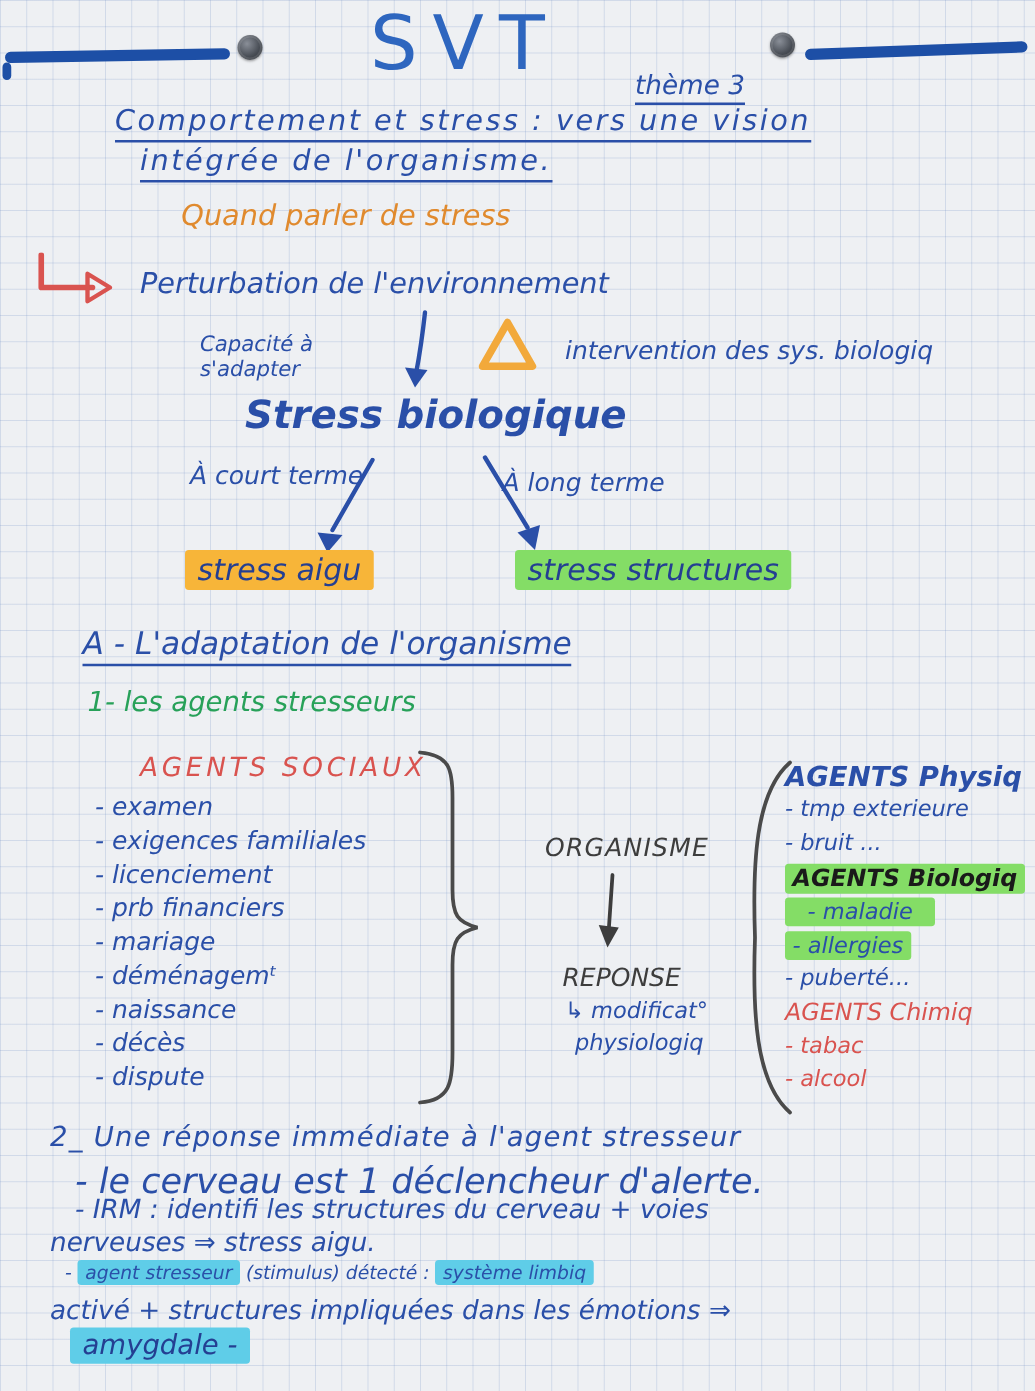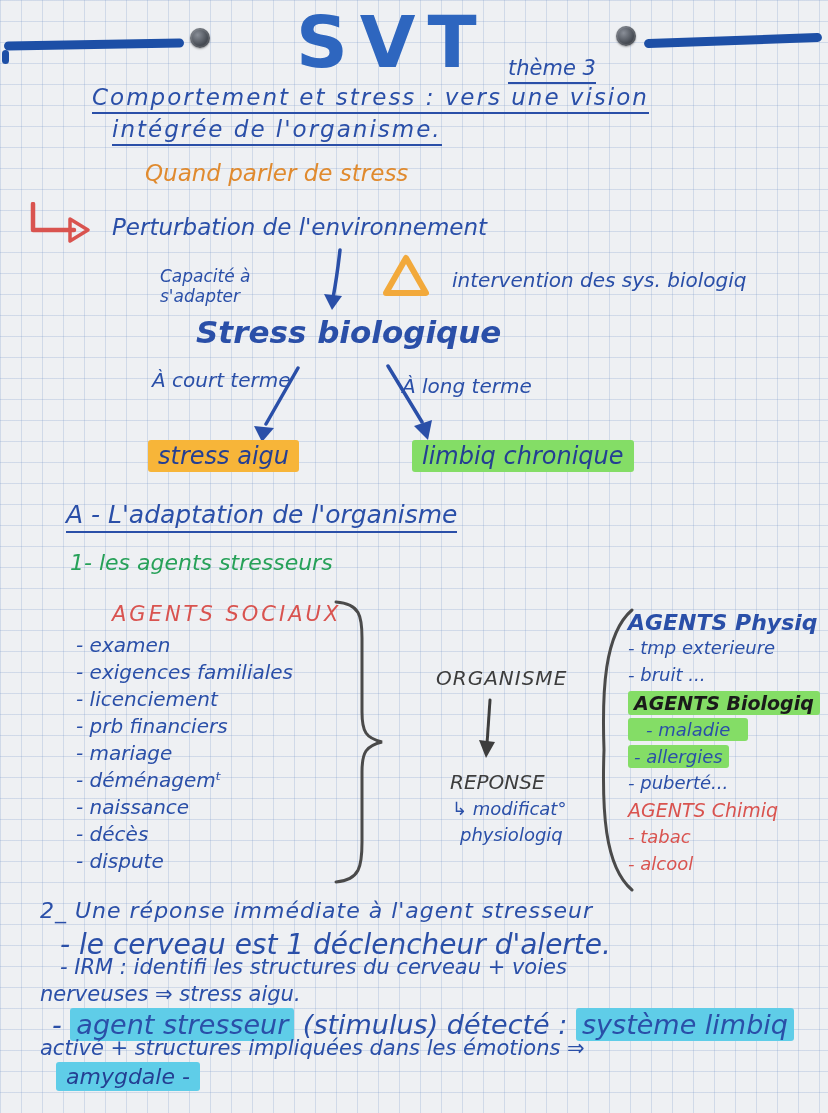"SVT" .title { font-size: 72px -> 60px; font-weight: 700 -> 400 }
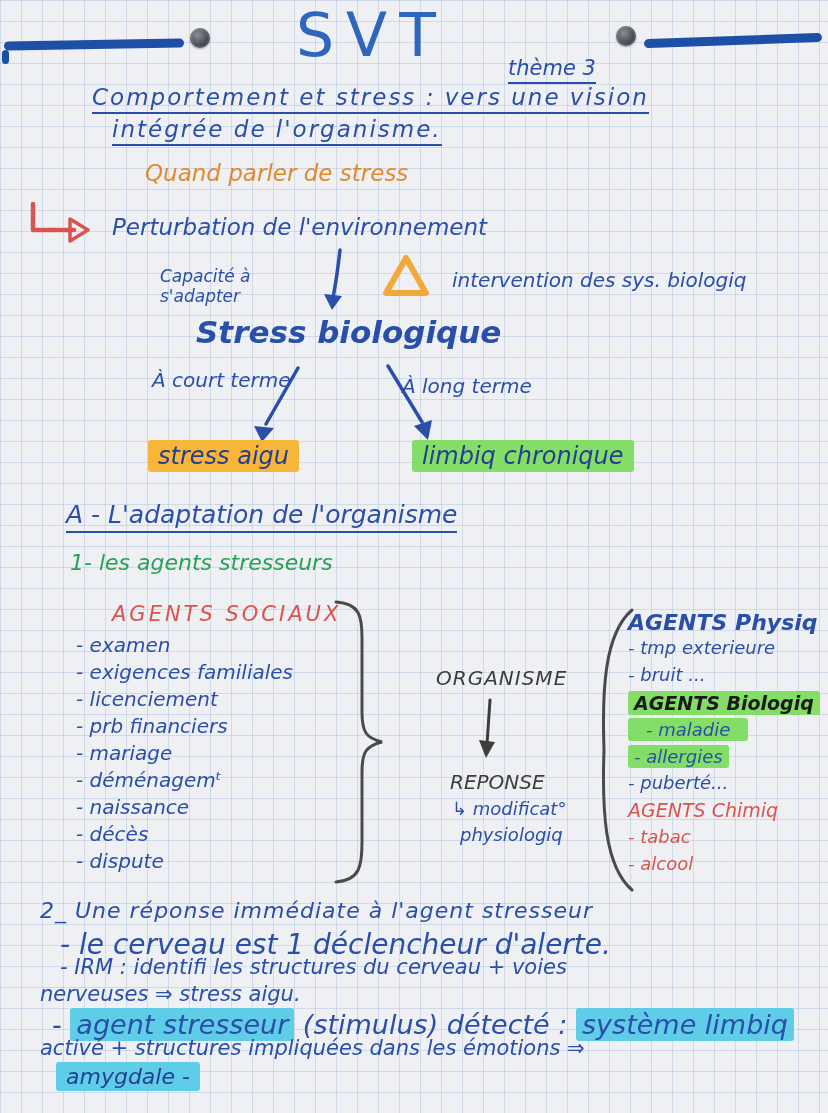"limbiq chronique" div.abs { text: limbiq chronique -> stress structures }
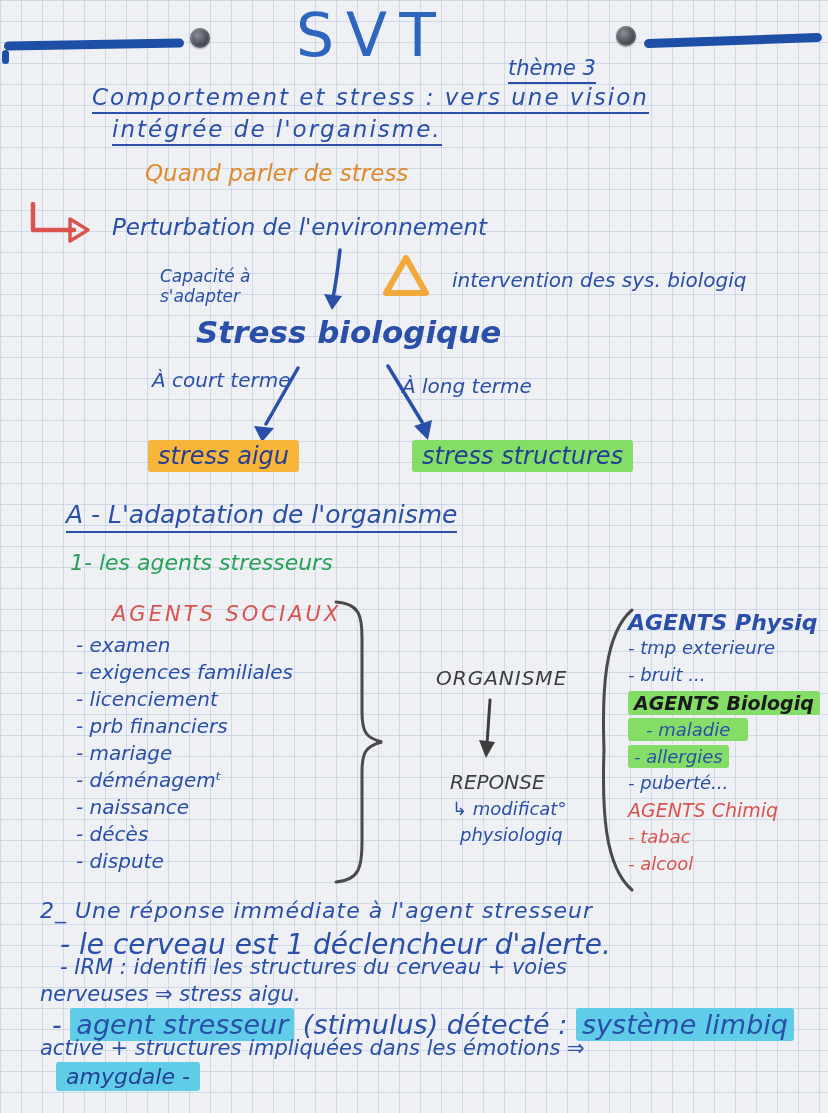"- agent stresseur (stimulus) détecté" div.abs { font-size: 27px -> 15px }
